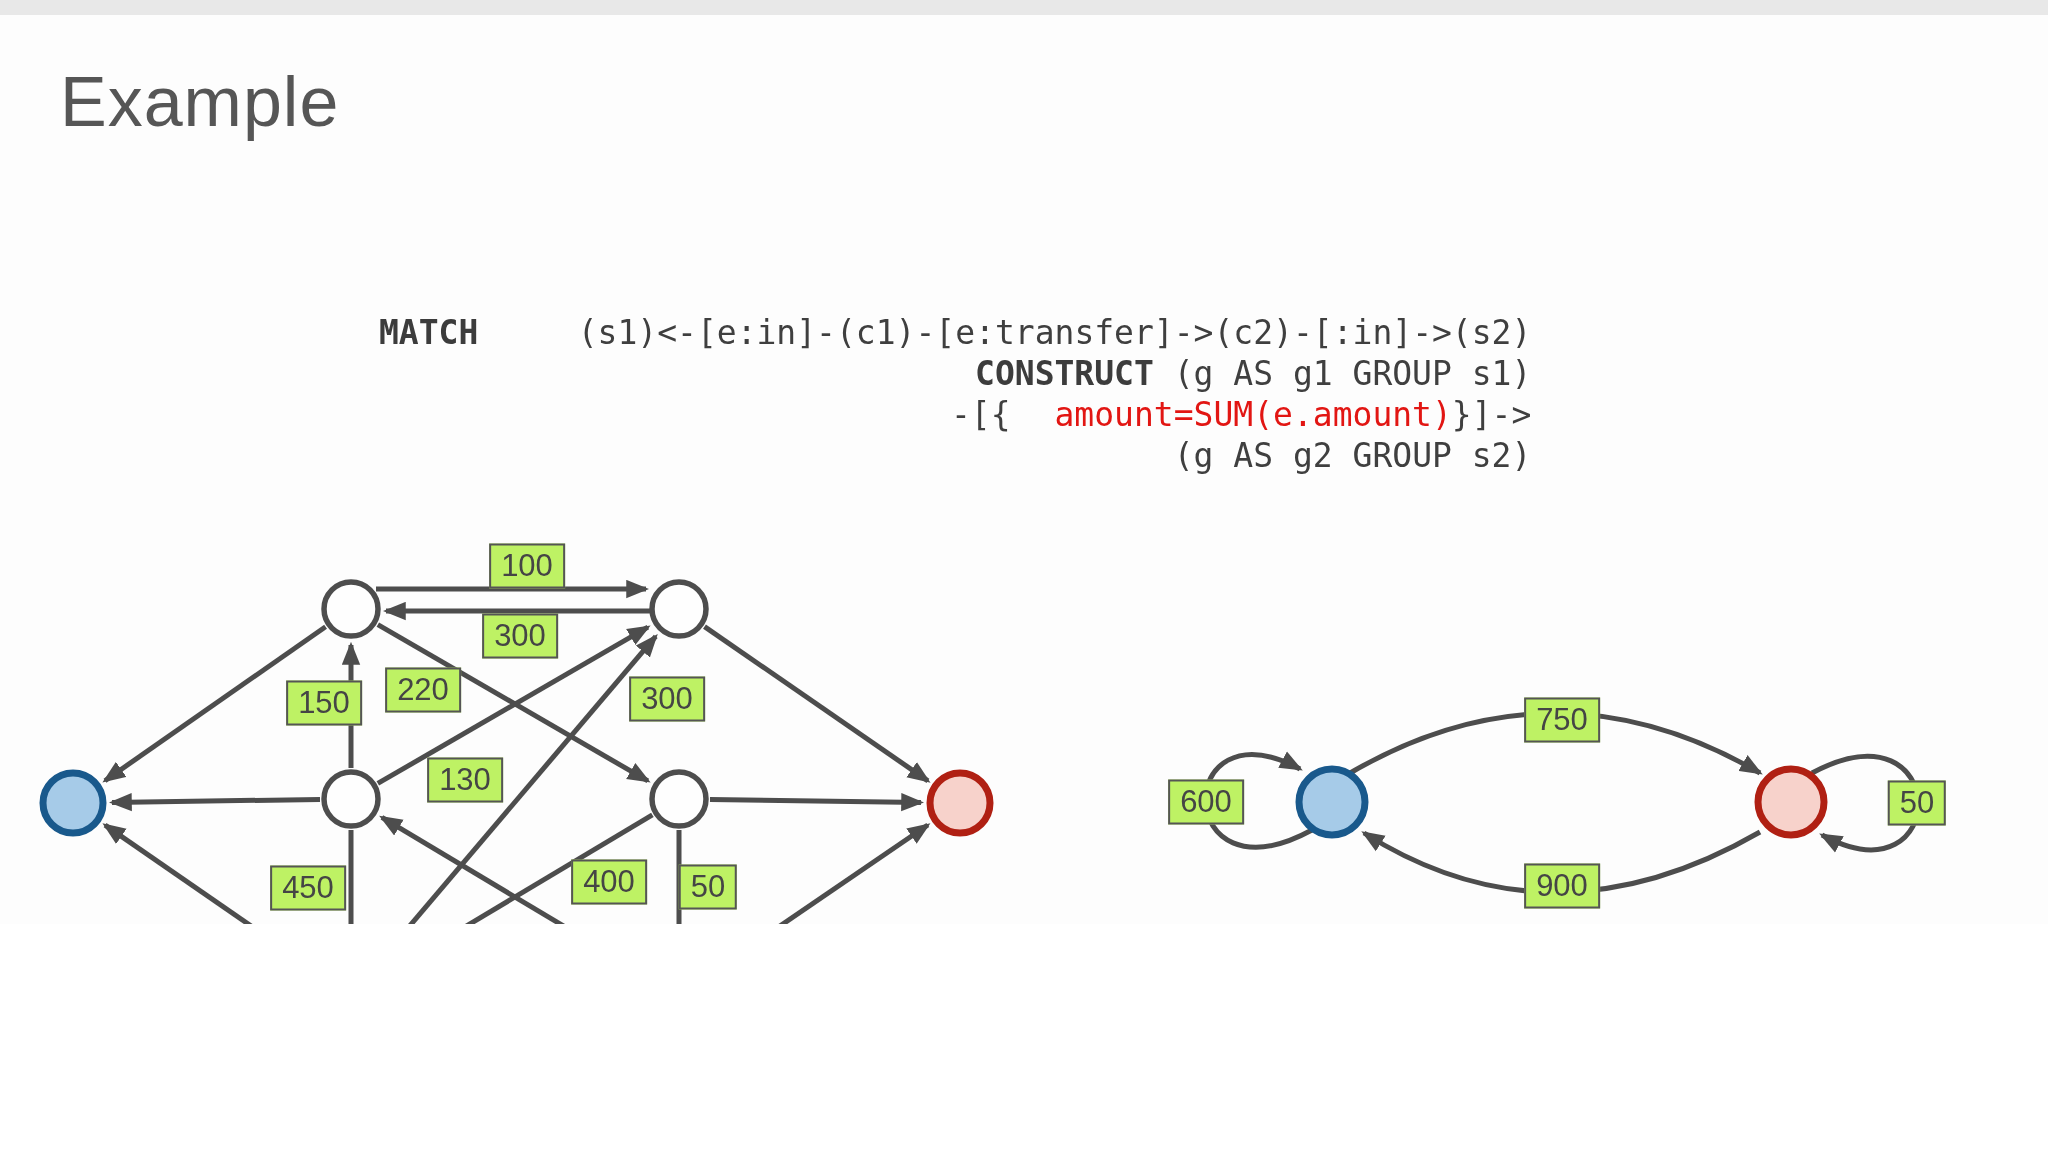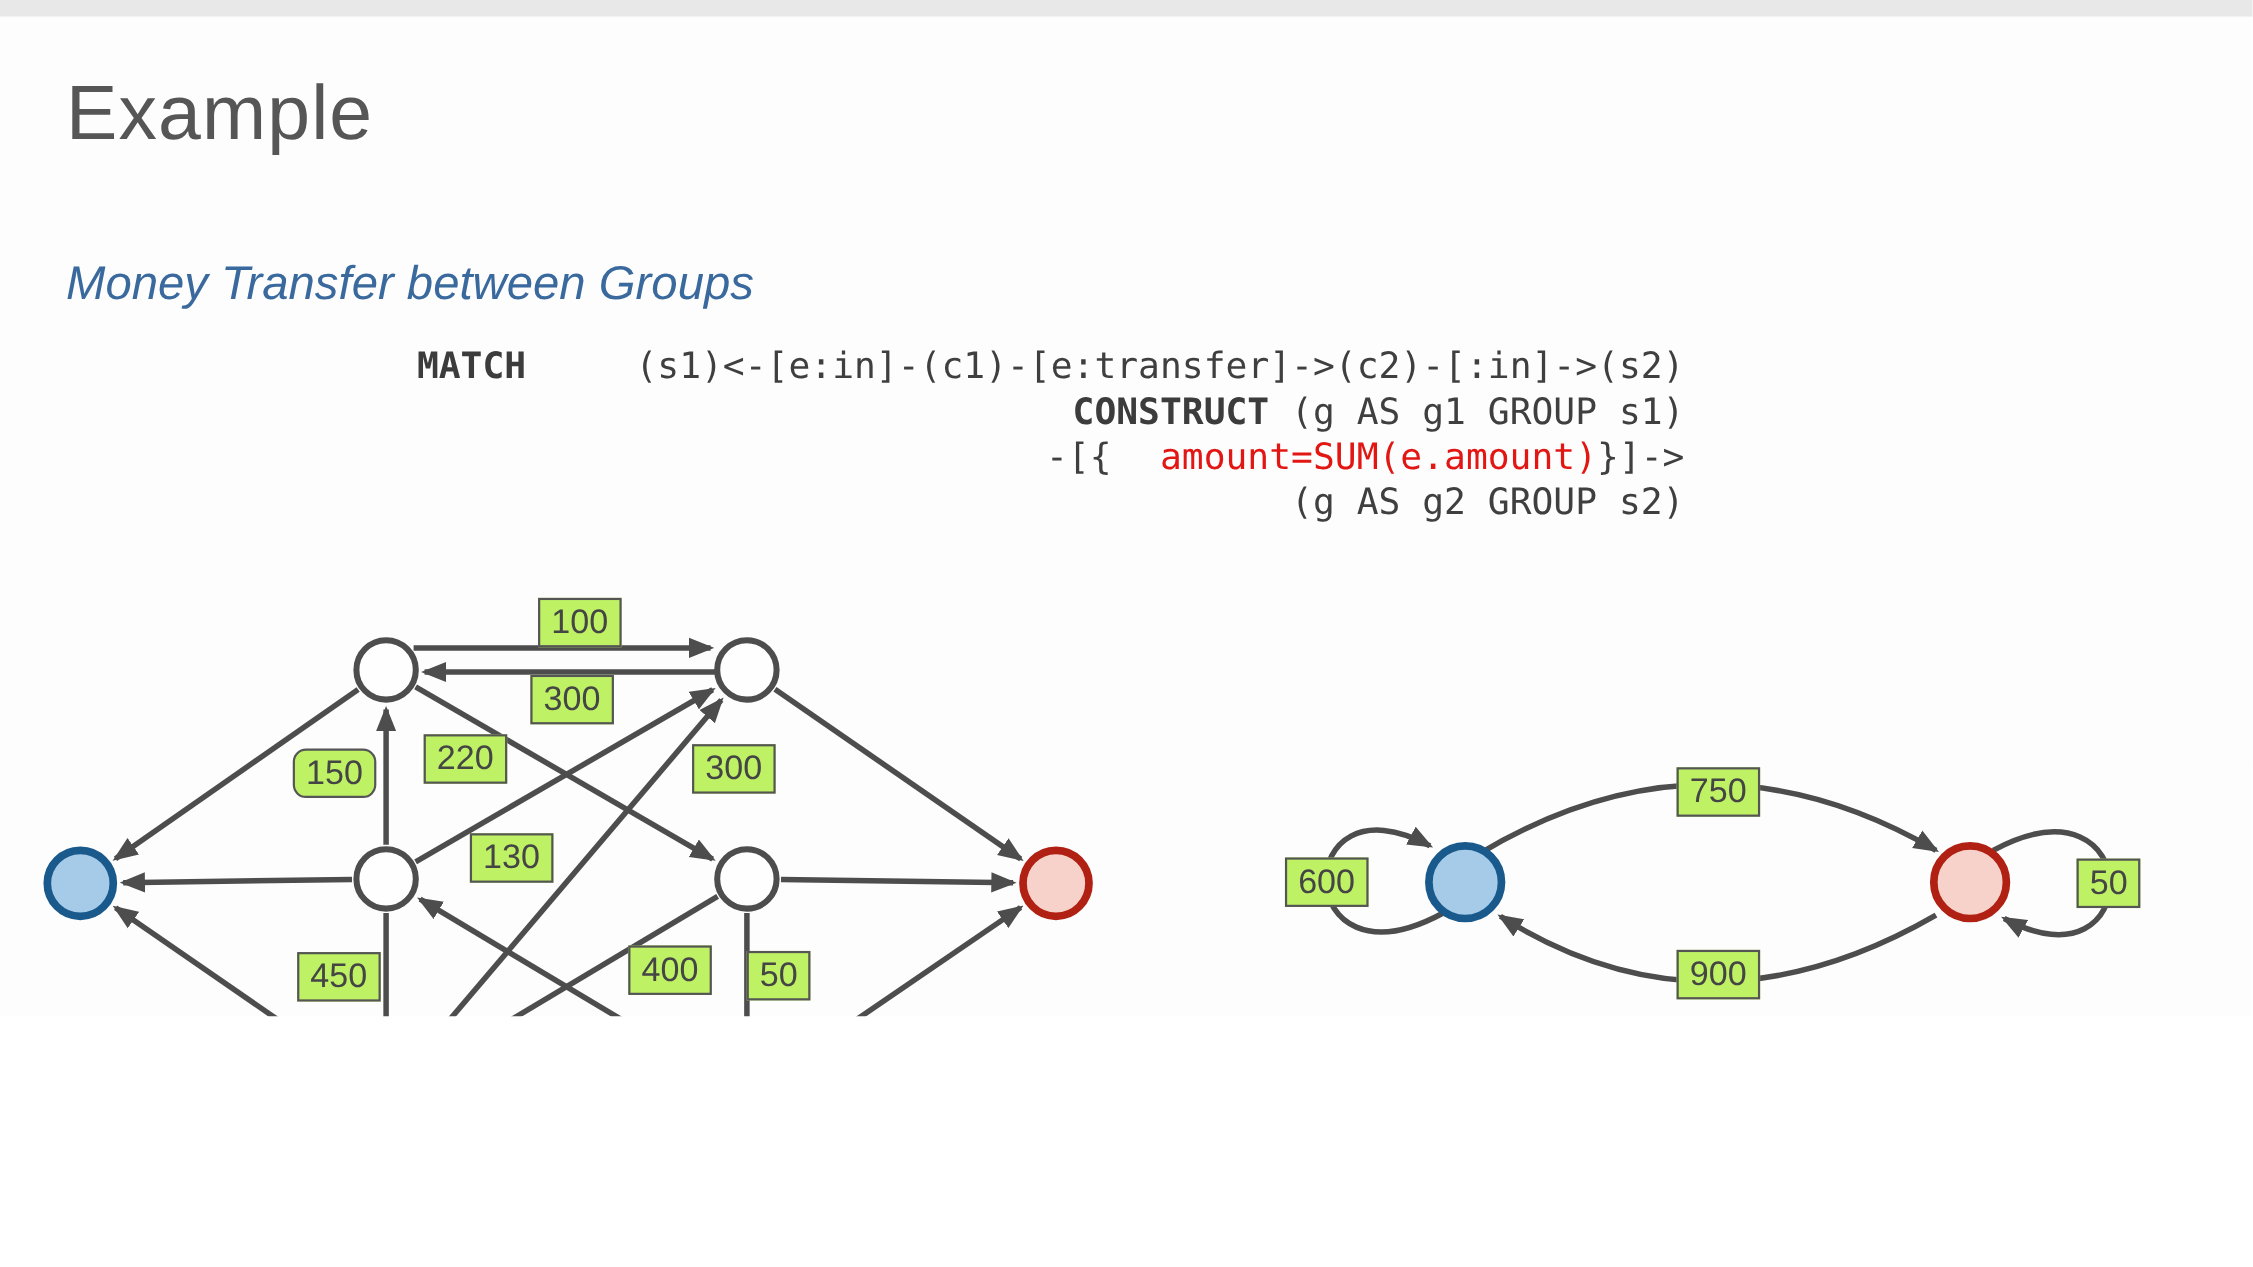"Money Transfer between Groups" div { html: <div>Money Transfer between Groups</div> -> none }
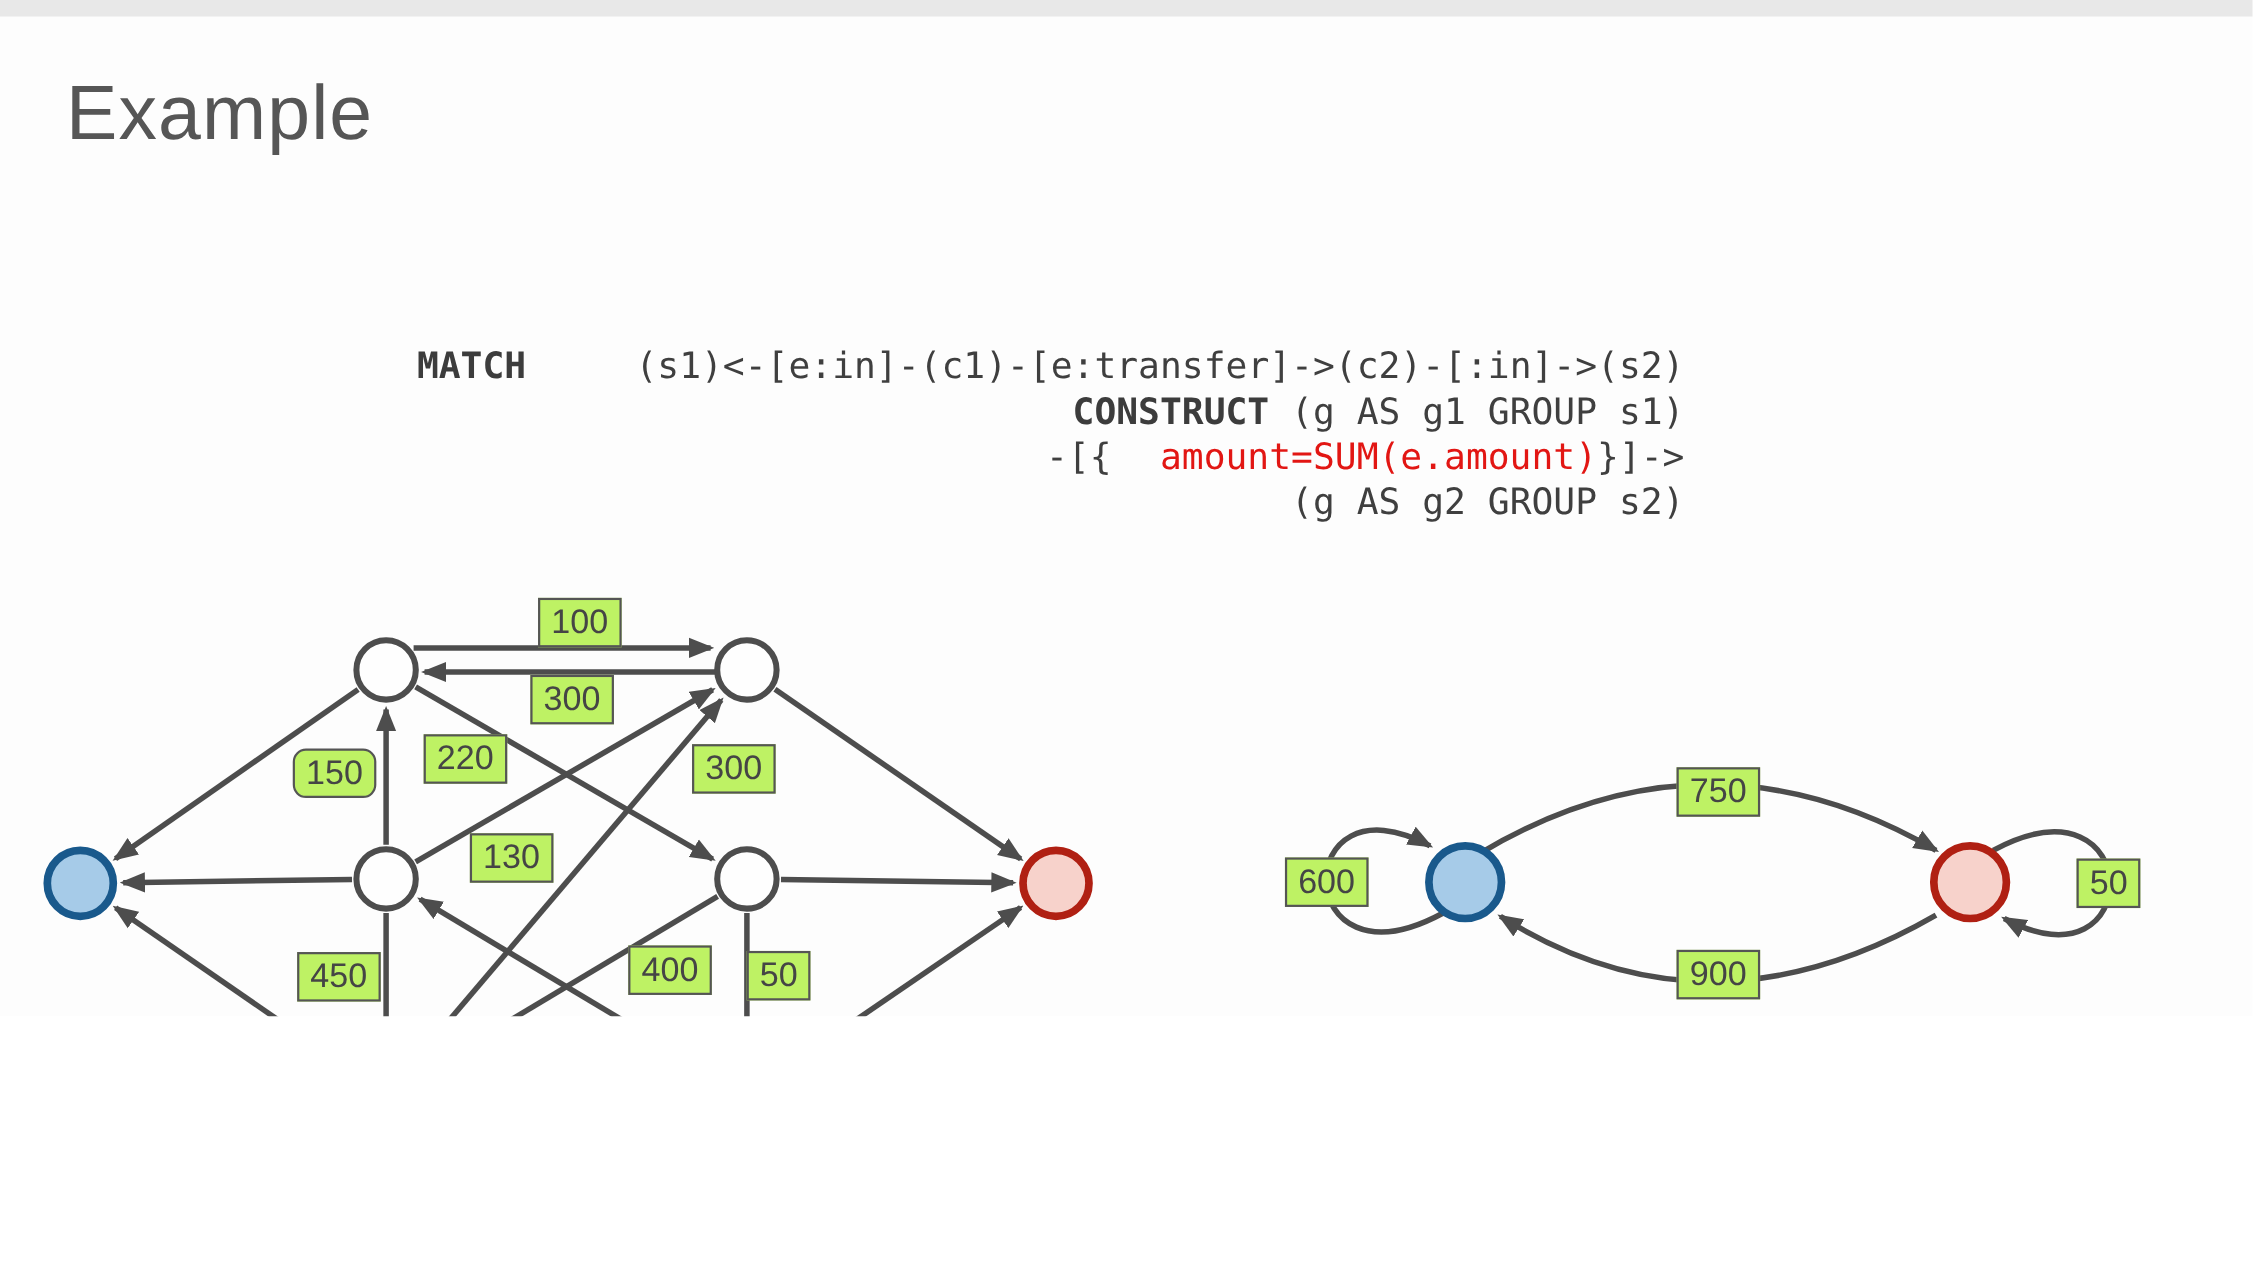"150" div.elabel { border-radius: 12px -> none; left: 304px -> 324px }
